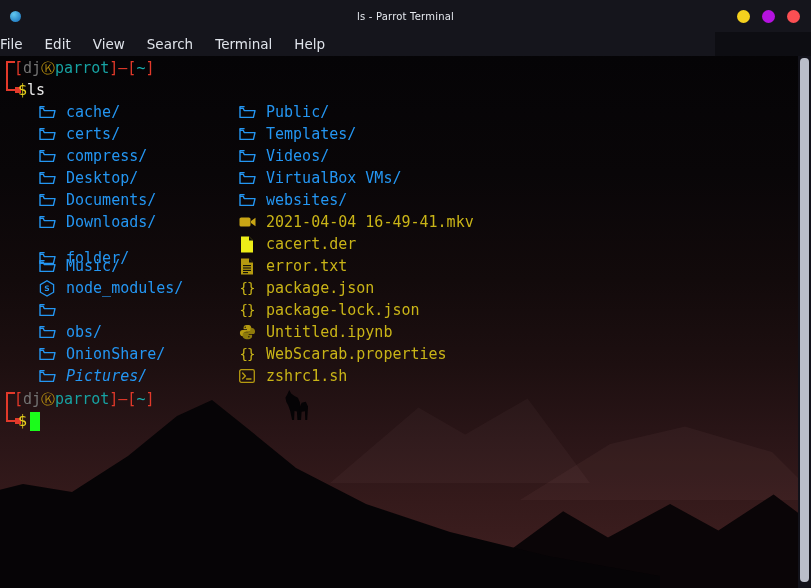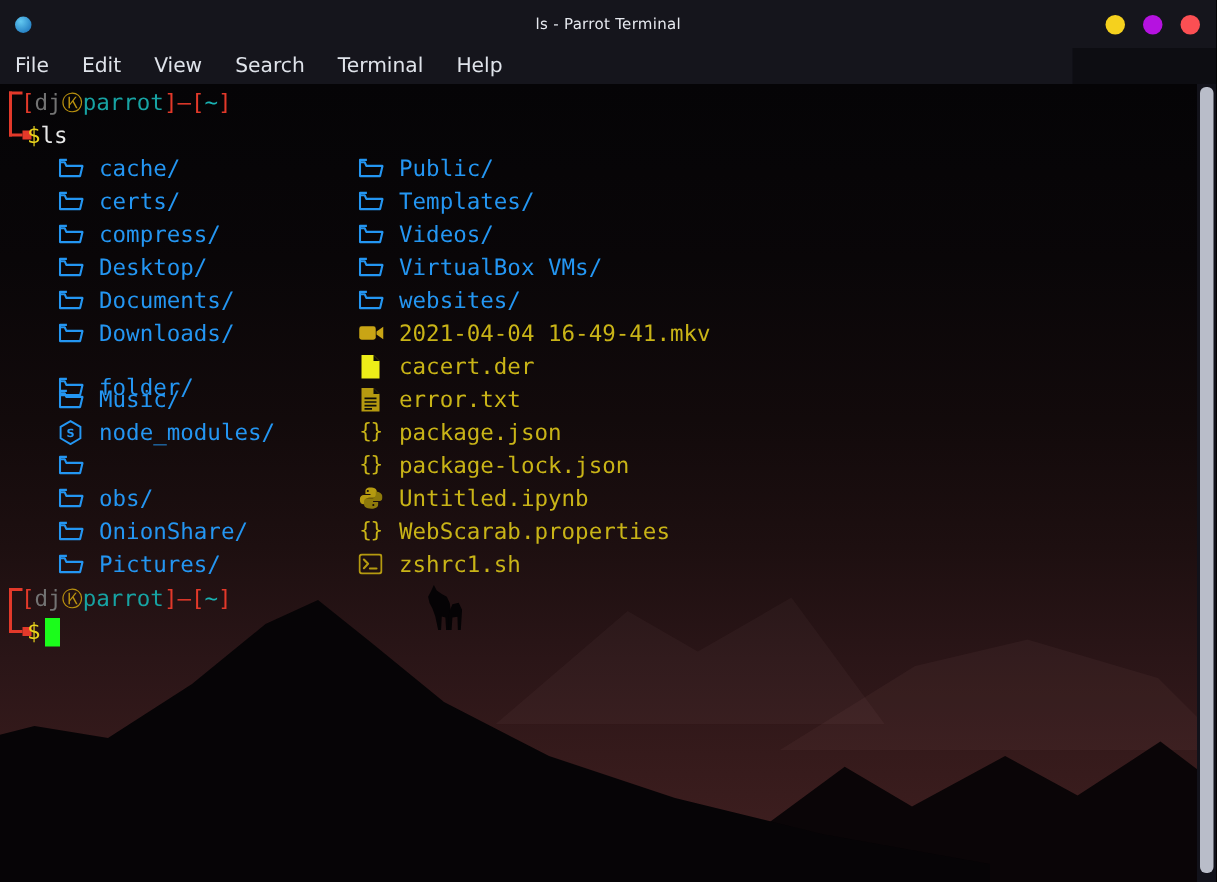"File" #menubar { padding-left: 10px -> 0 }
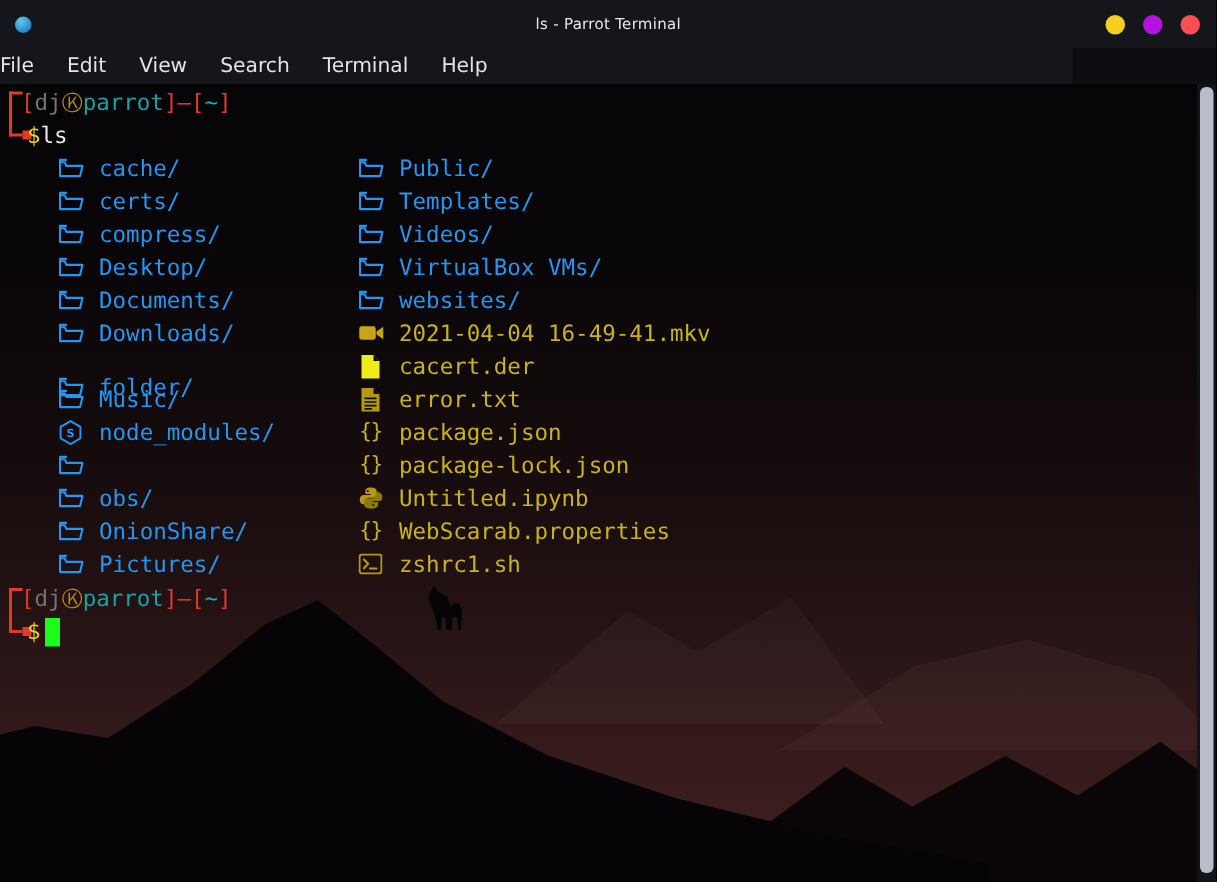"Pictures/" div.row { font-style: none -> italic }
